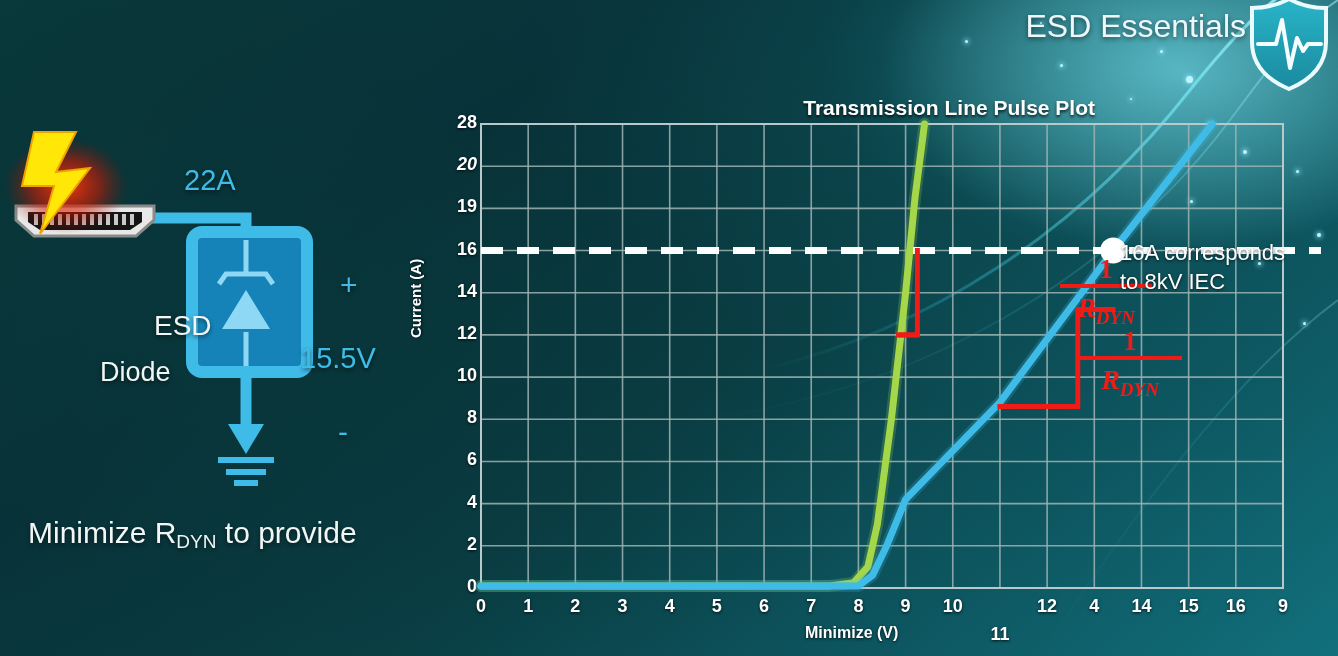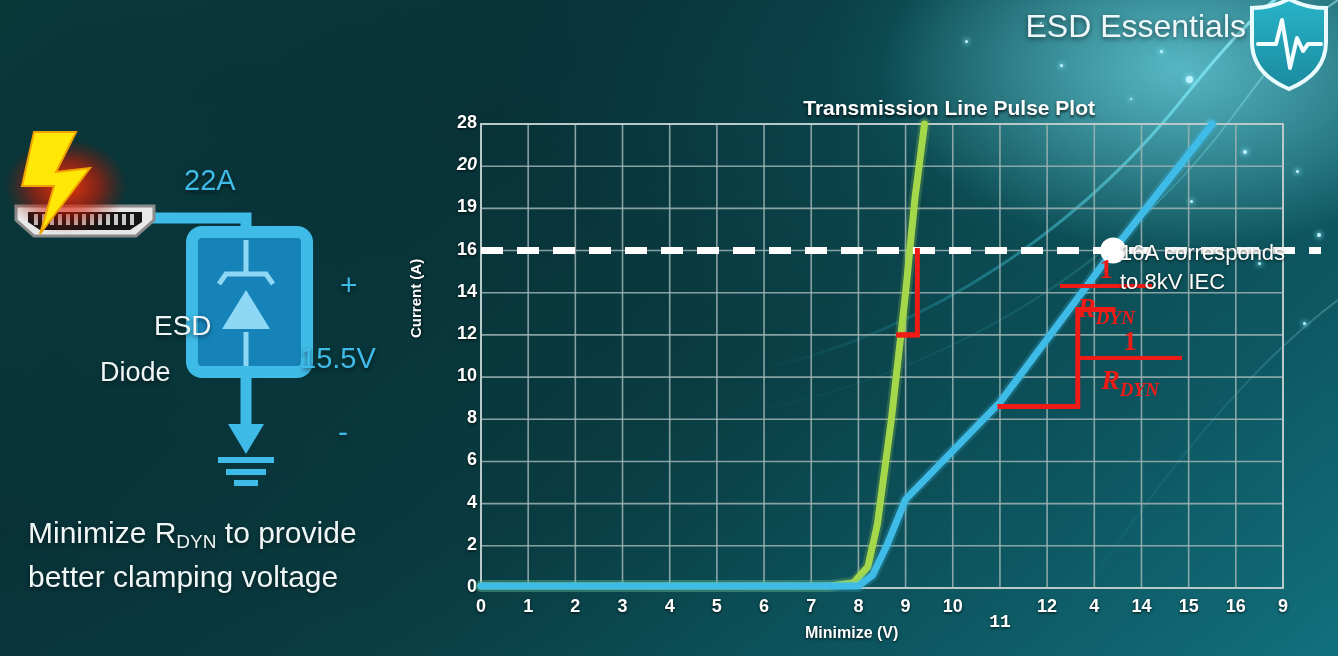"better clamping voltage" span { html: <span>better clamping voltage</span> -> none }
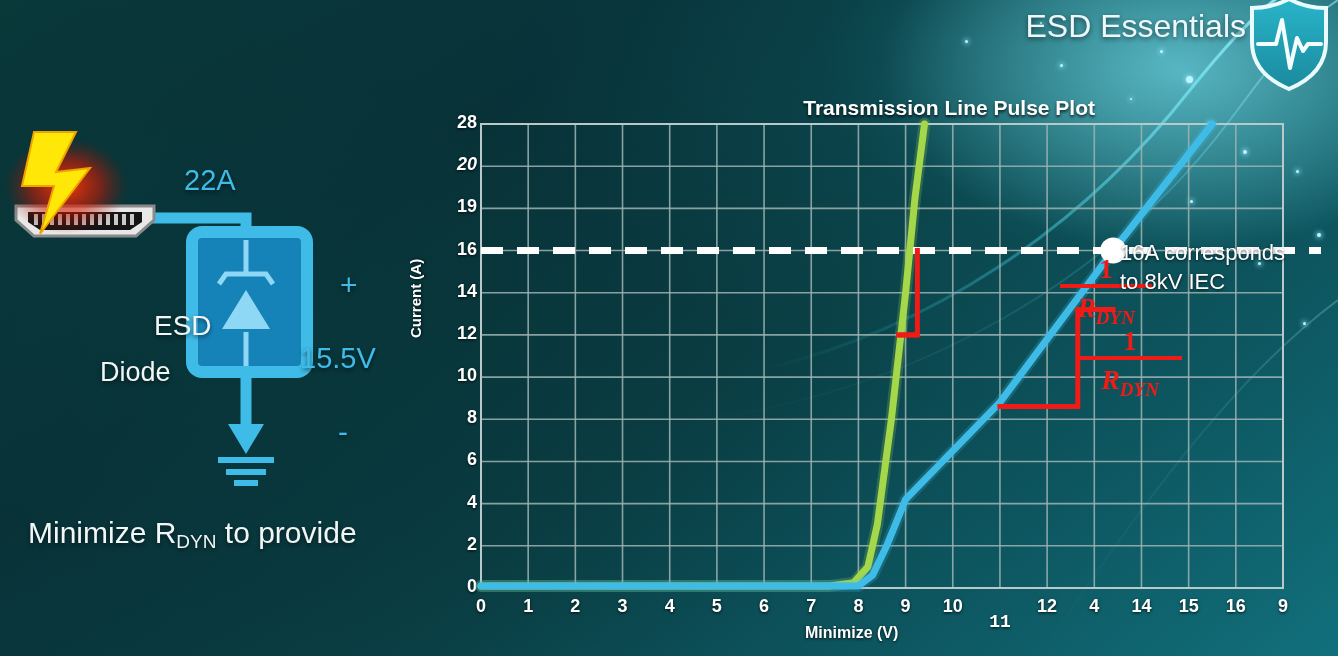"11" div.xtick { font-family: Liberation Mono, monospace -> none; top: 524px -> 536px }
